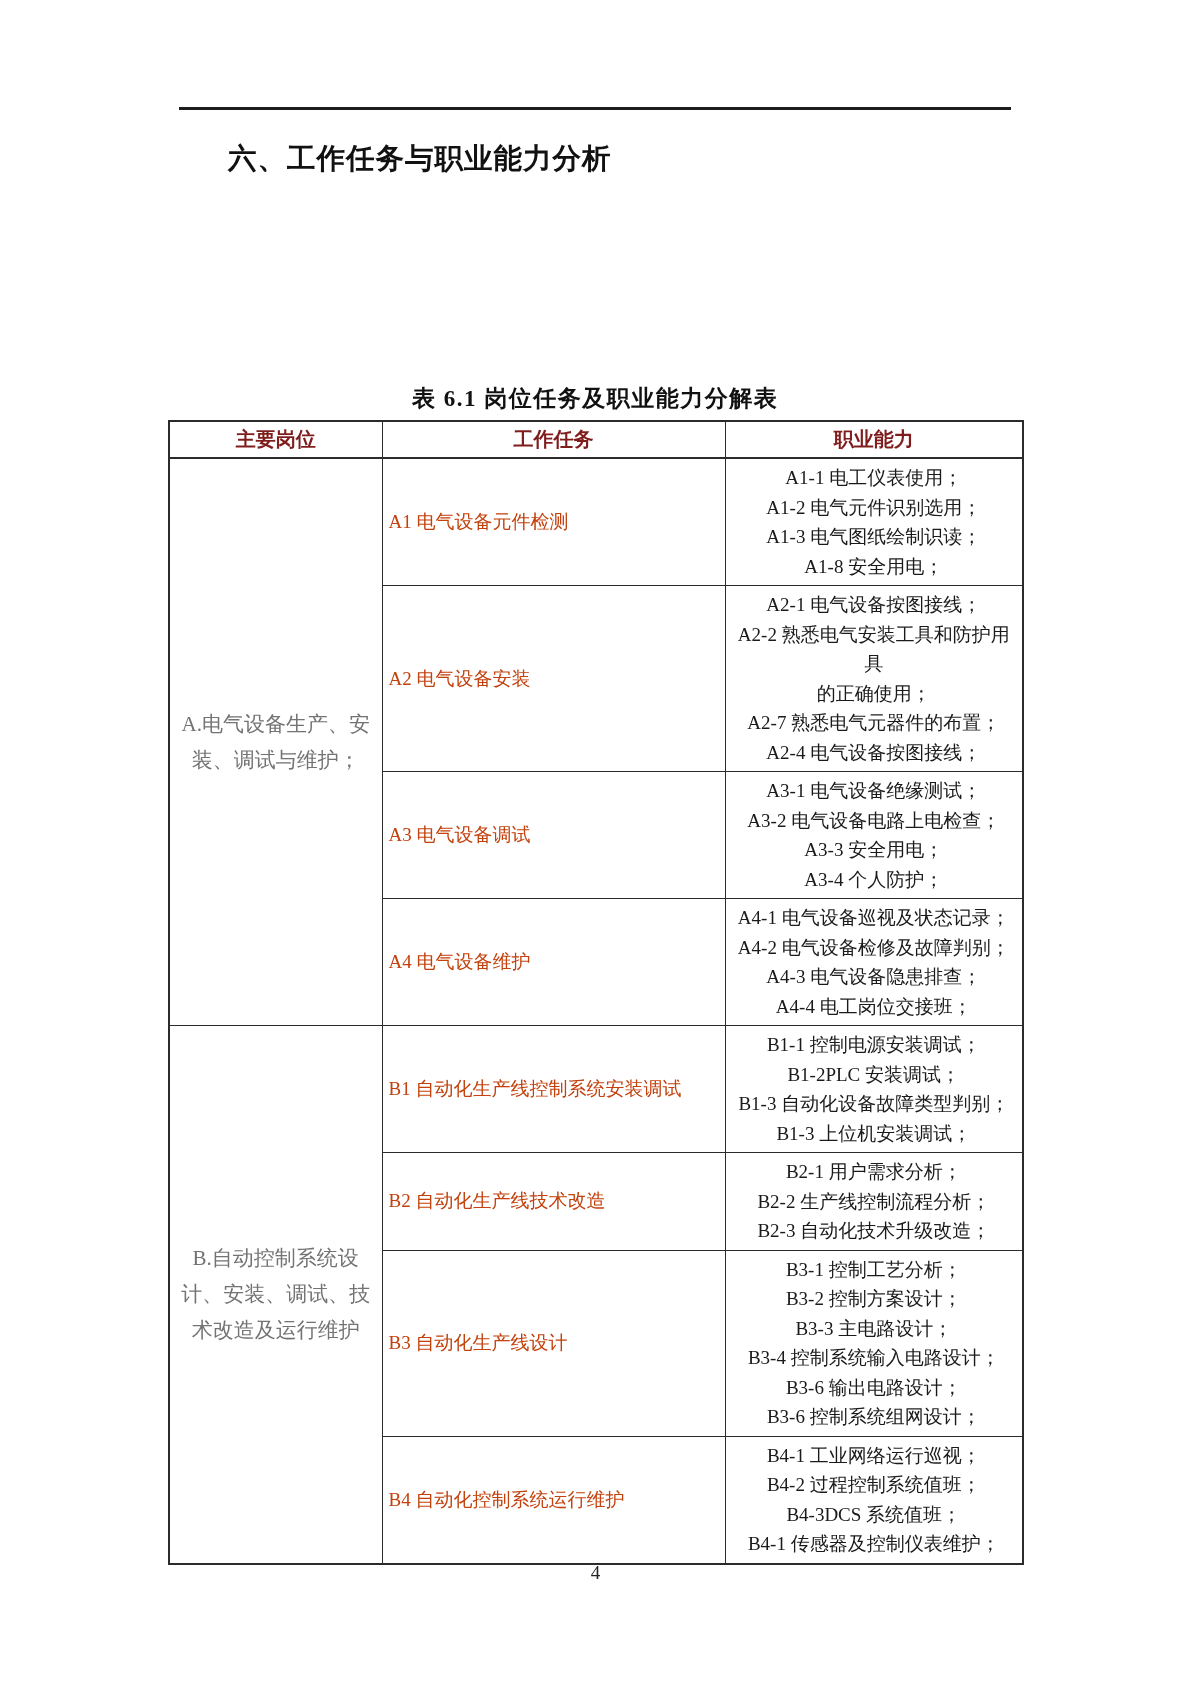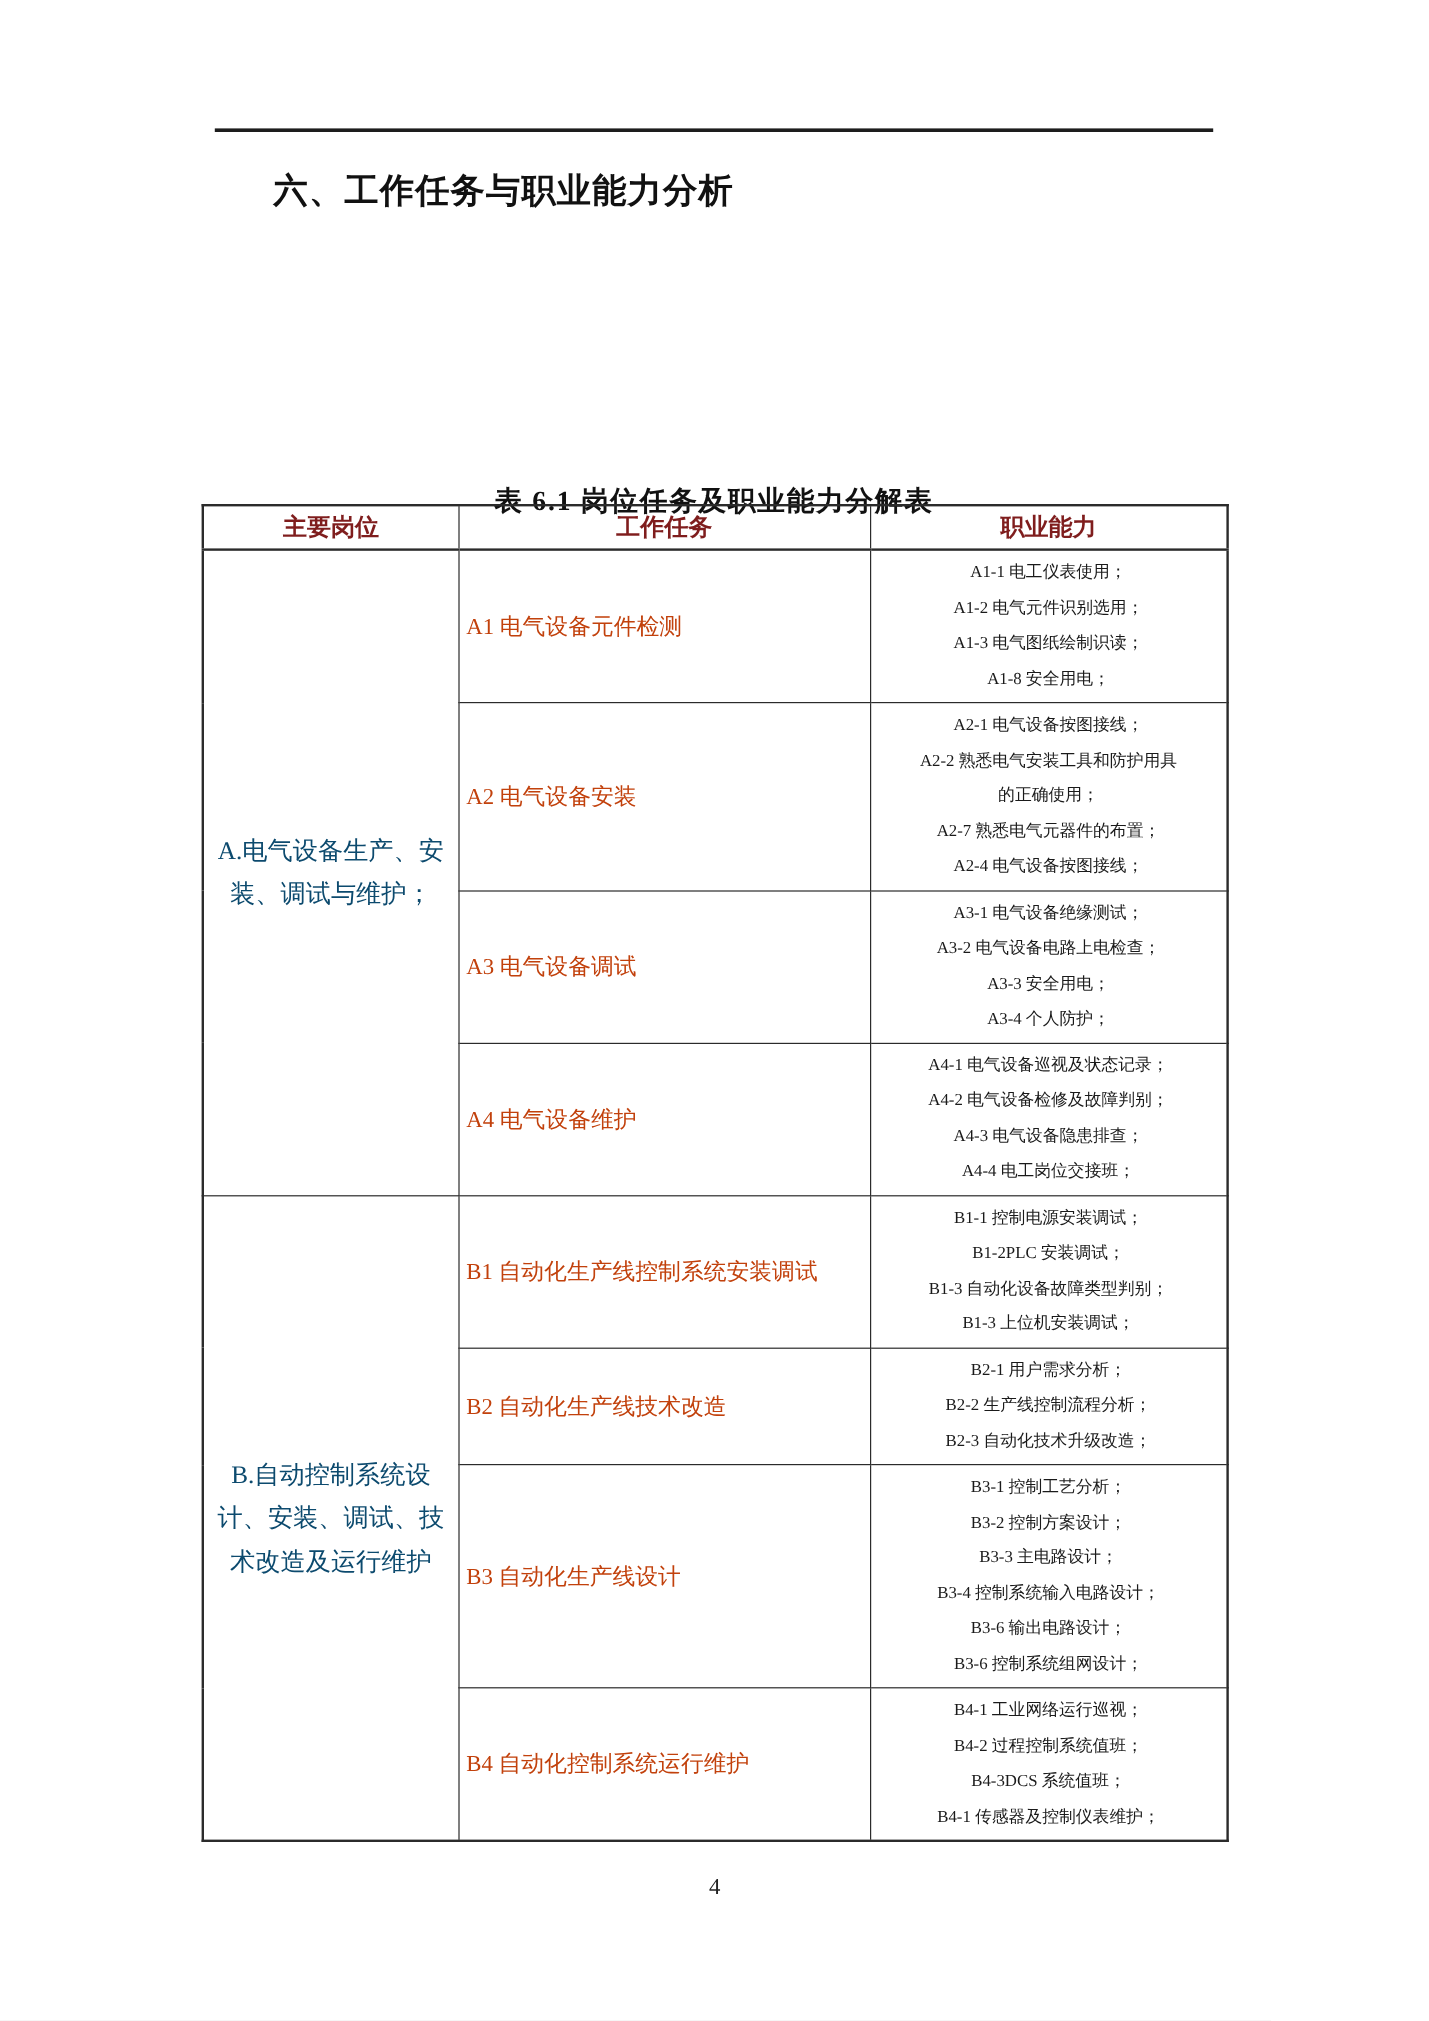"表 6.1 岗位任务及职业能力分解表" .table-title { margin-top: 19px -> none }
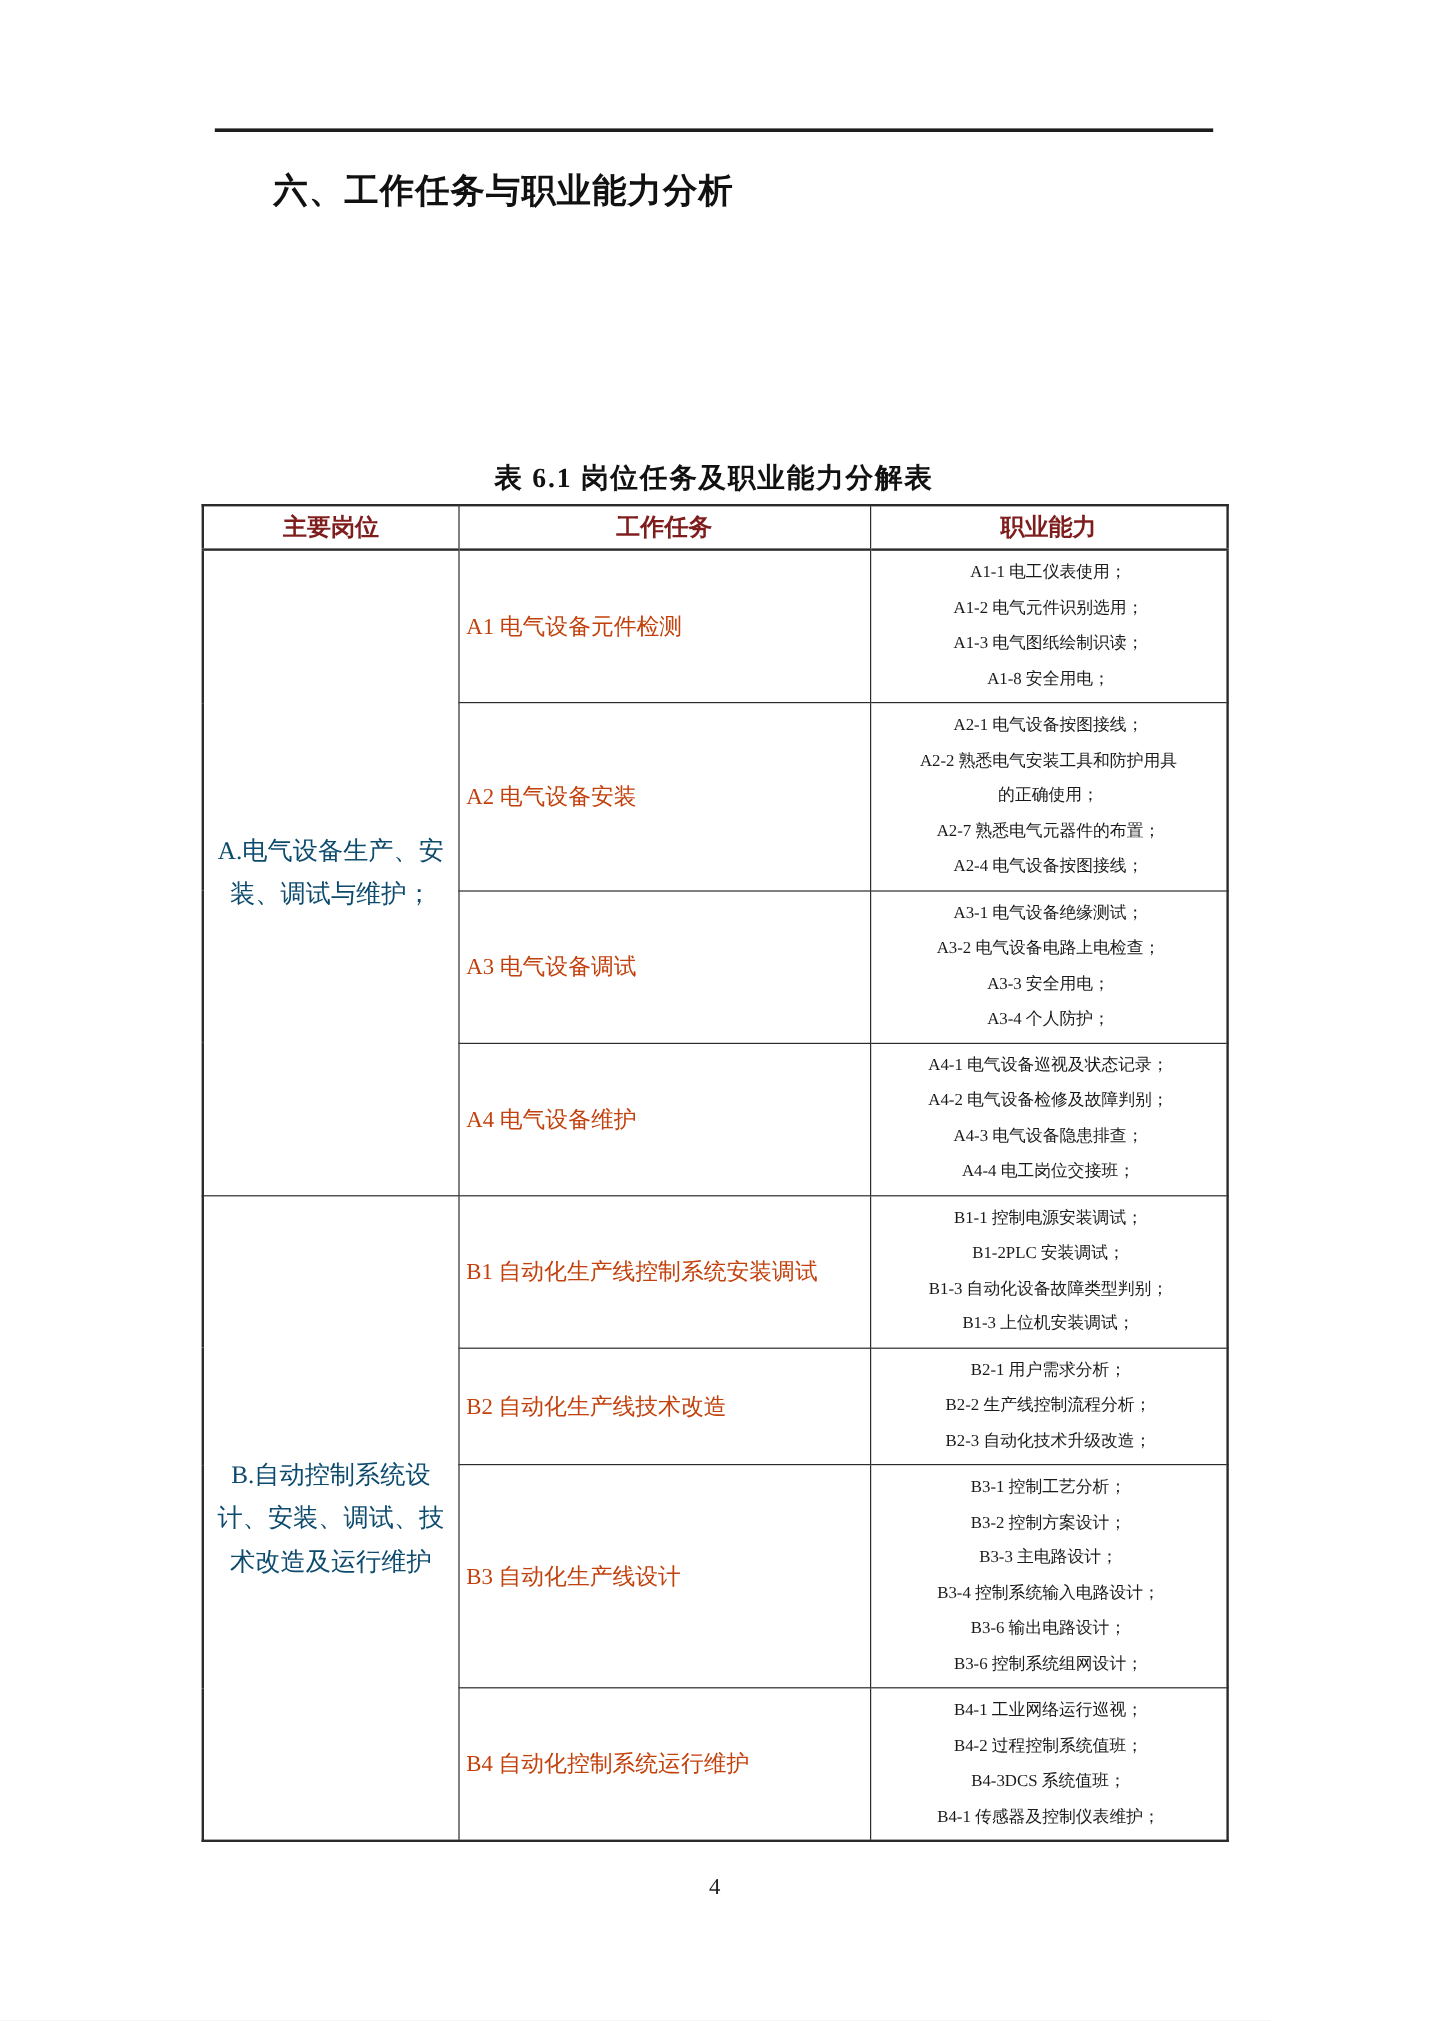"A1-1 电工仪表使用；" .ability-cell { font-size: 14px -> 19px }
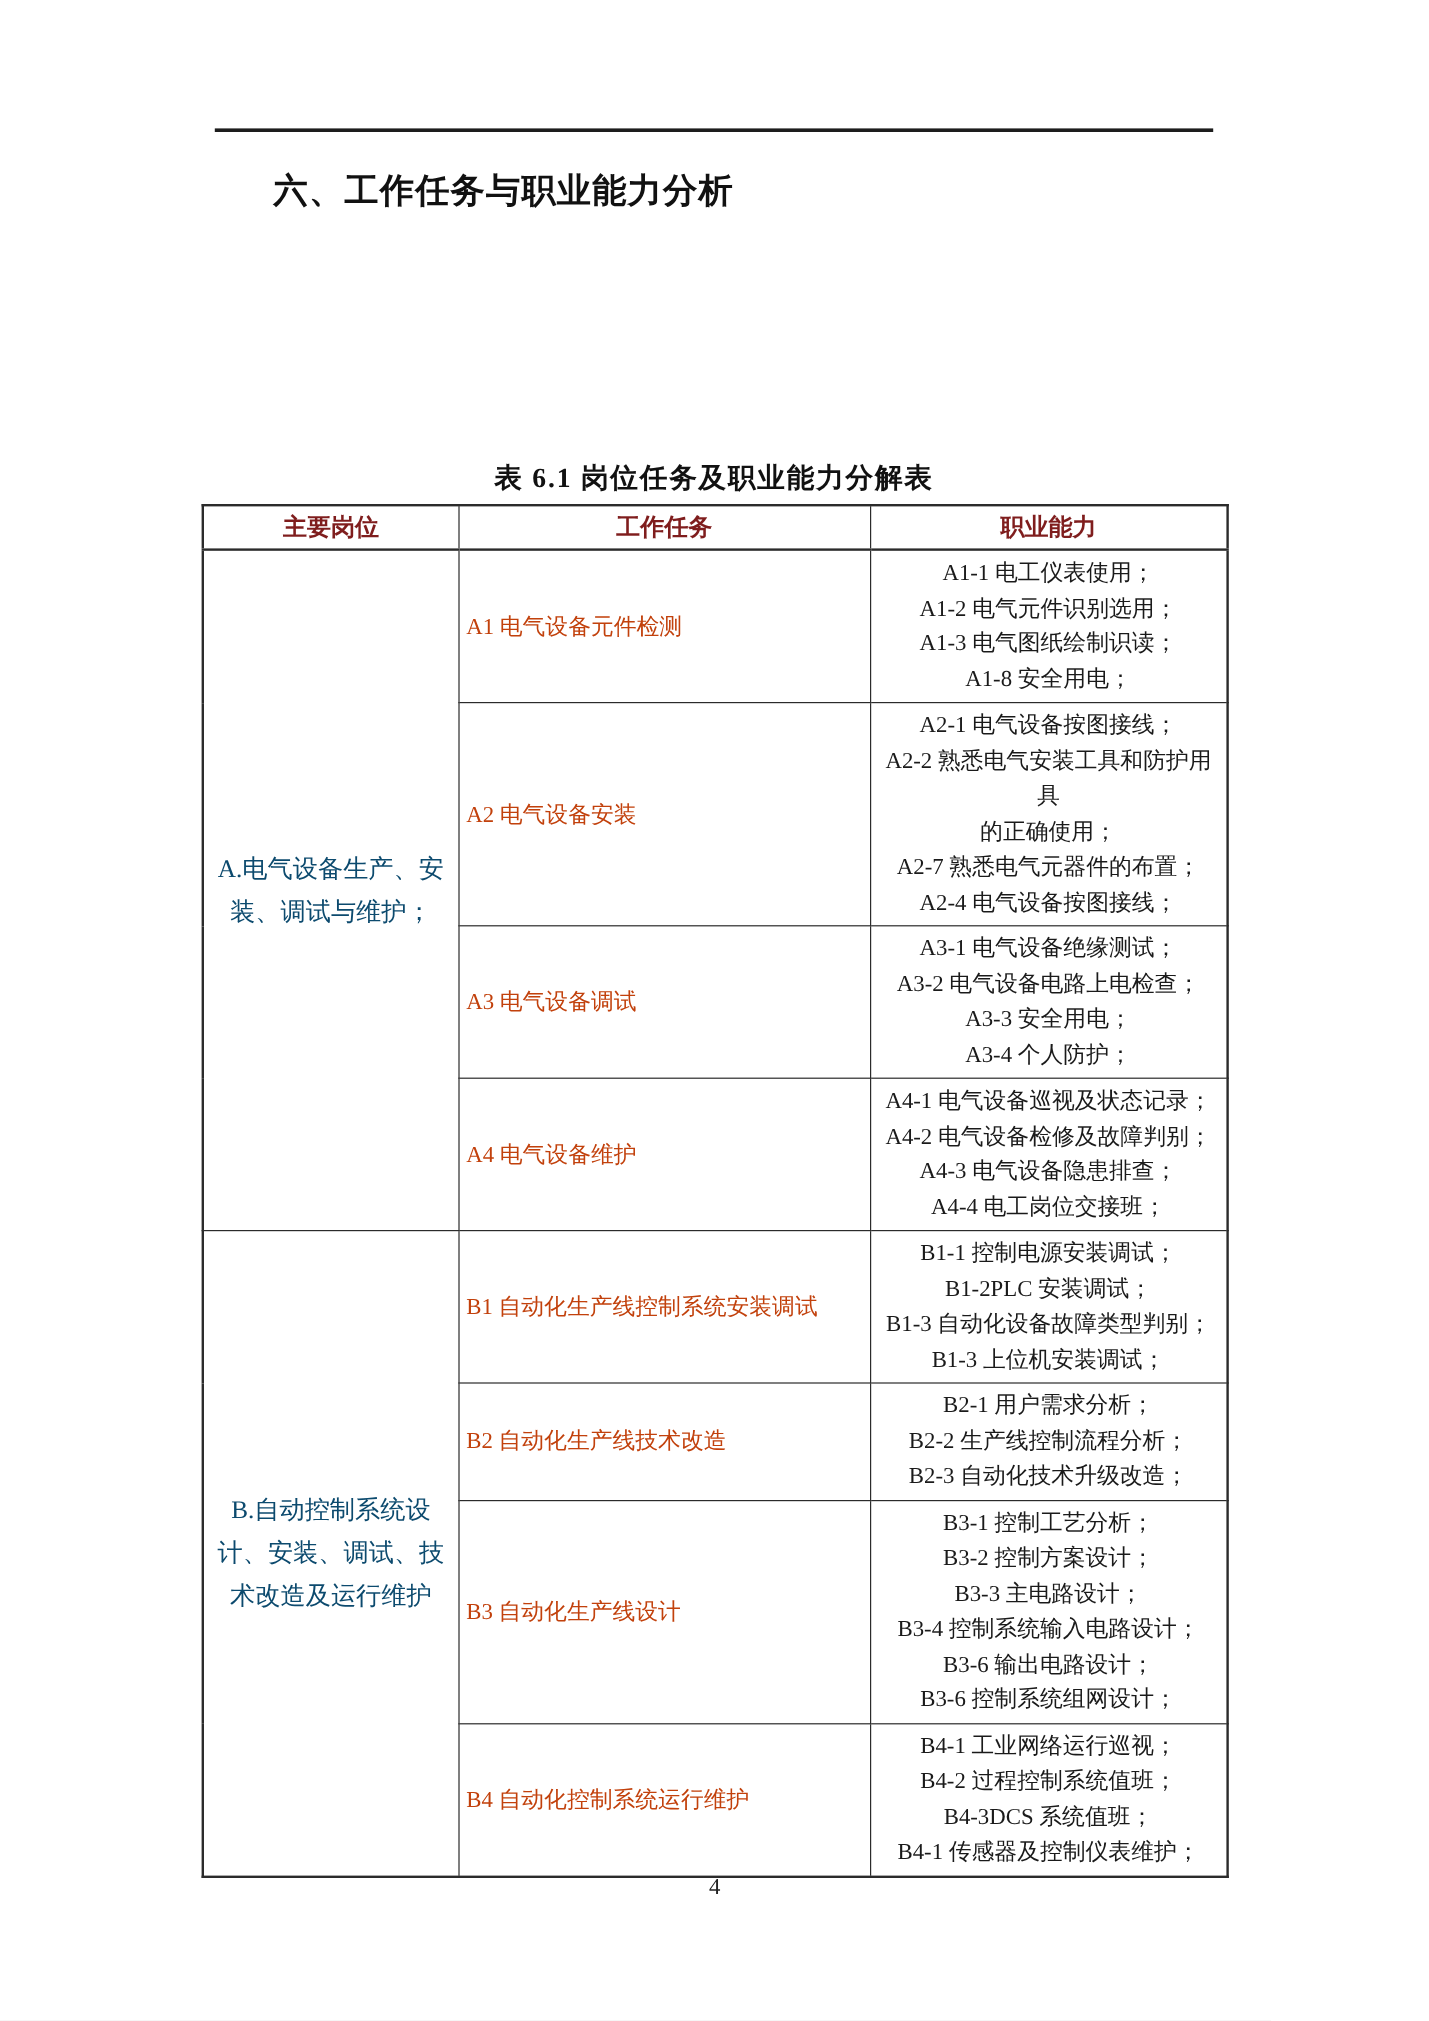"A.电气设备生产、安" .pos-cell { color: #0c4a6e -> #737373 }
